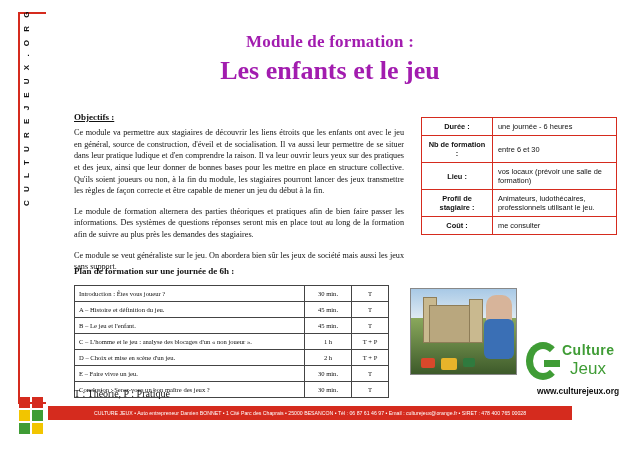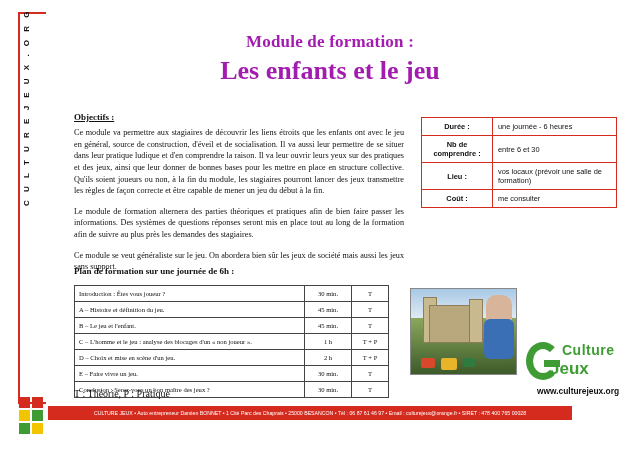"Nb de comprendre :" td.lbl { text: comprendre -> formation }
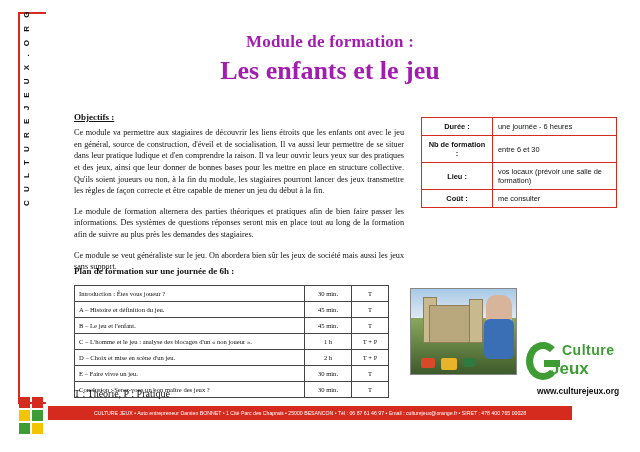"Profil de stagiaire :" tr { html: none -> <tr> <td>Profil de stagiaire :</td> <td>Animateurs, ludothécaires, professionnels utilisant le jeu.</td> </tr> }
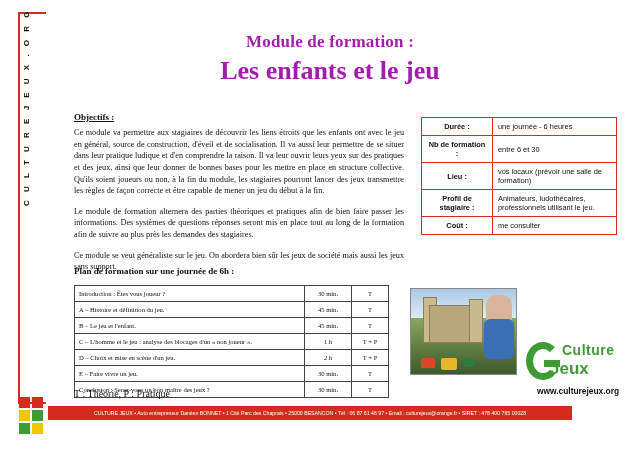"Jeux" .logo .jeux { font-weight: bold -> normal; left: 24px -> 44px }
